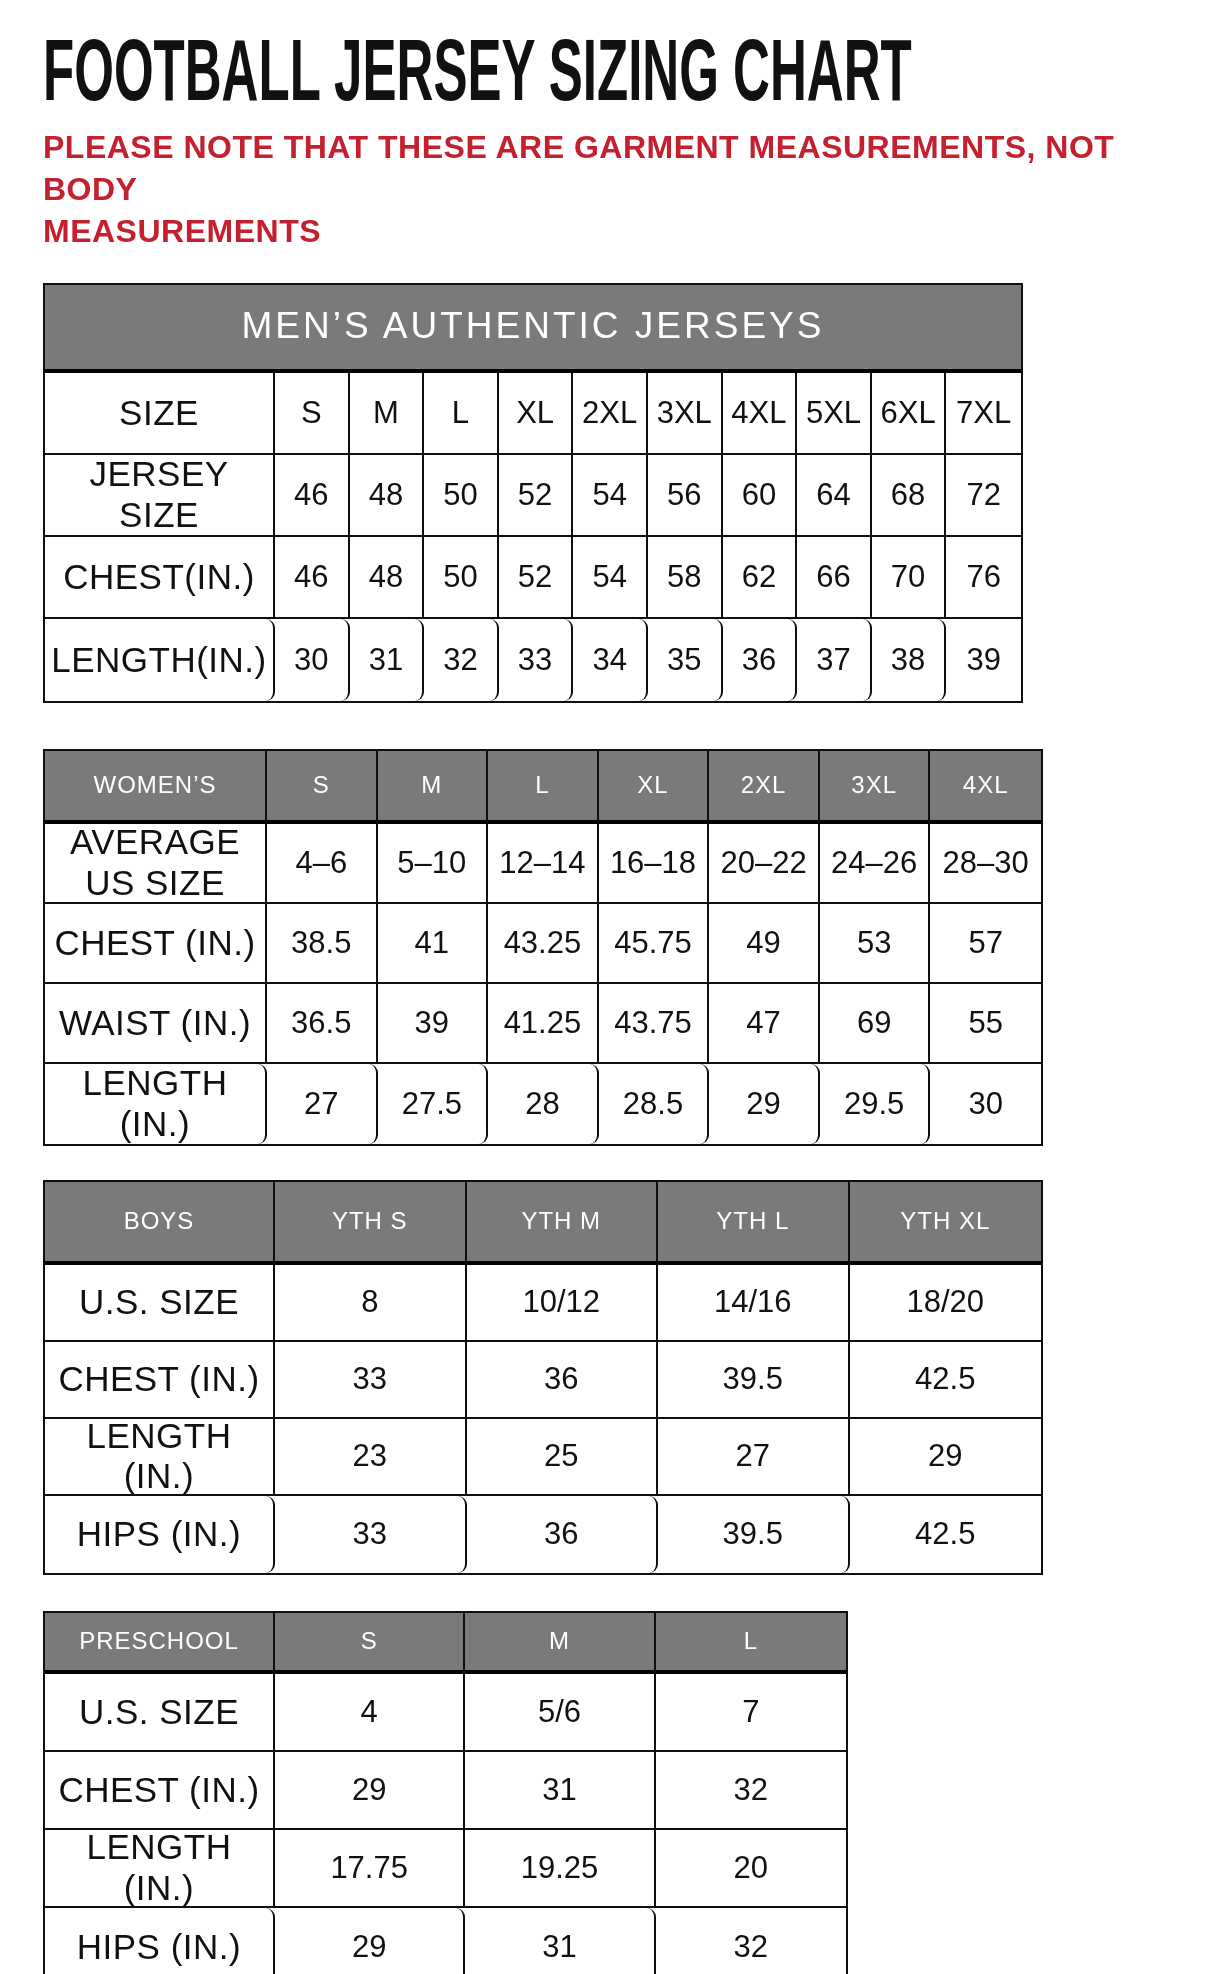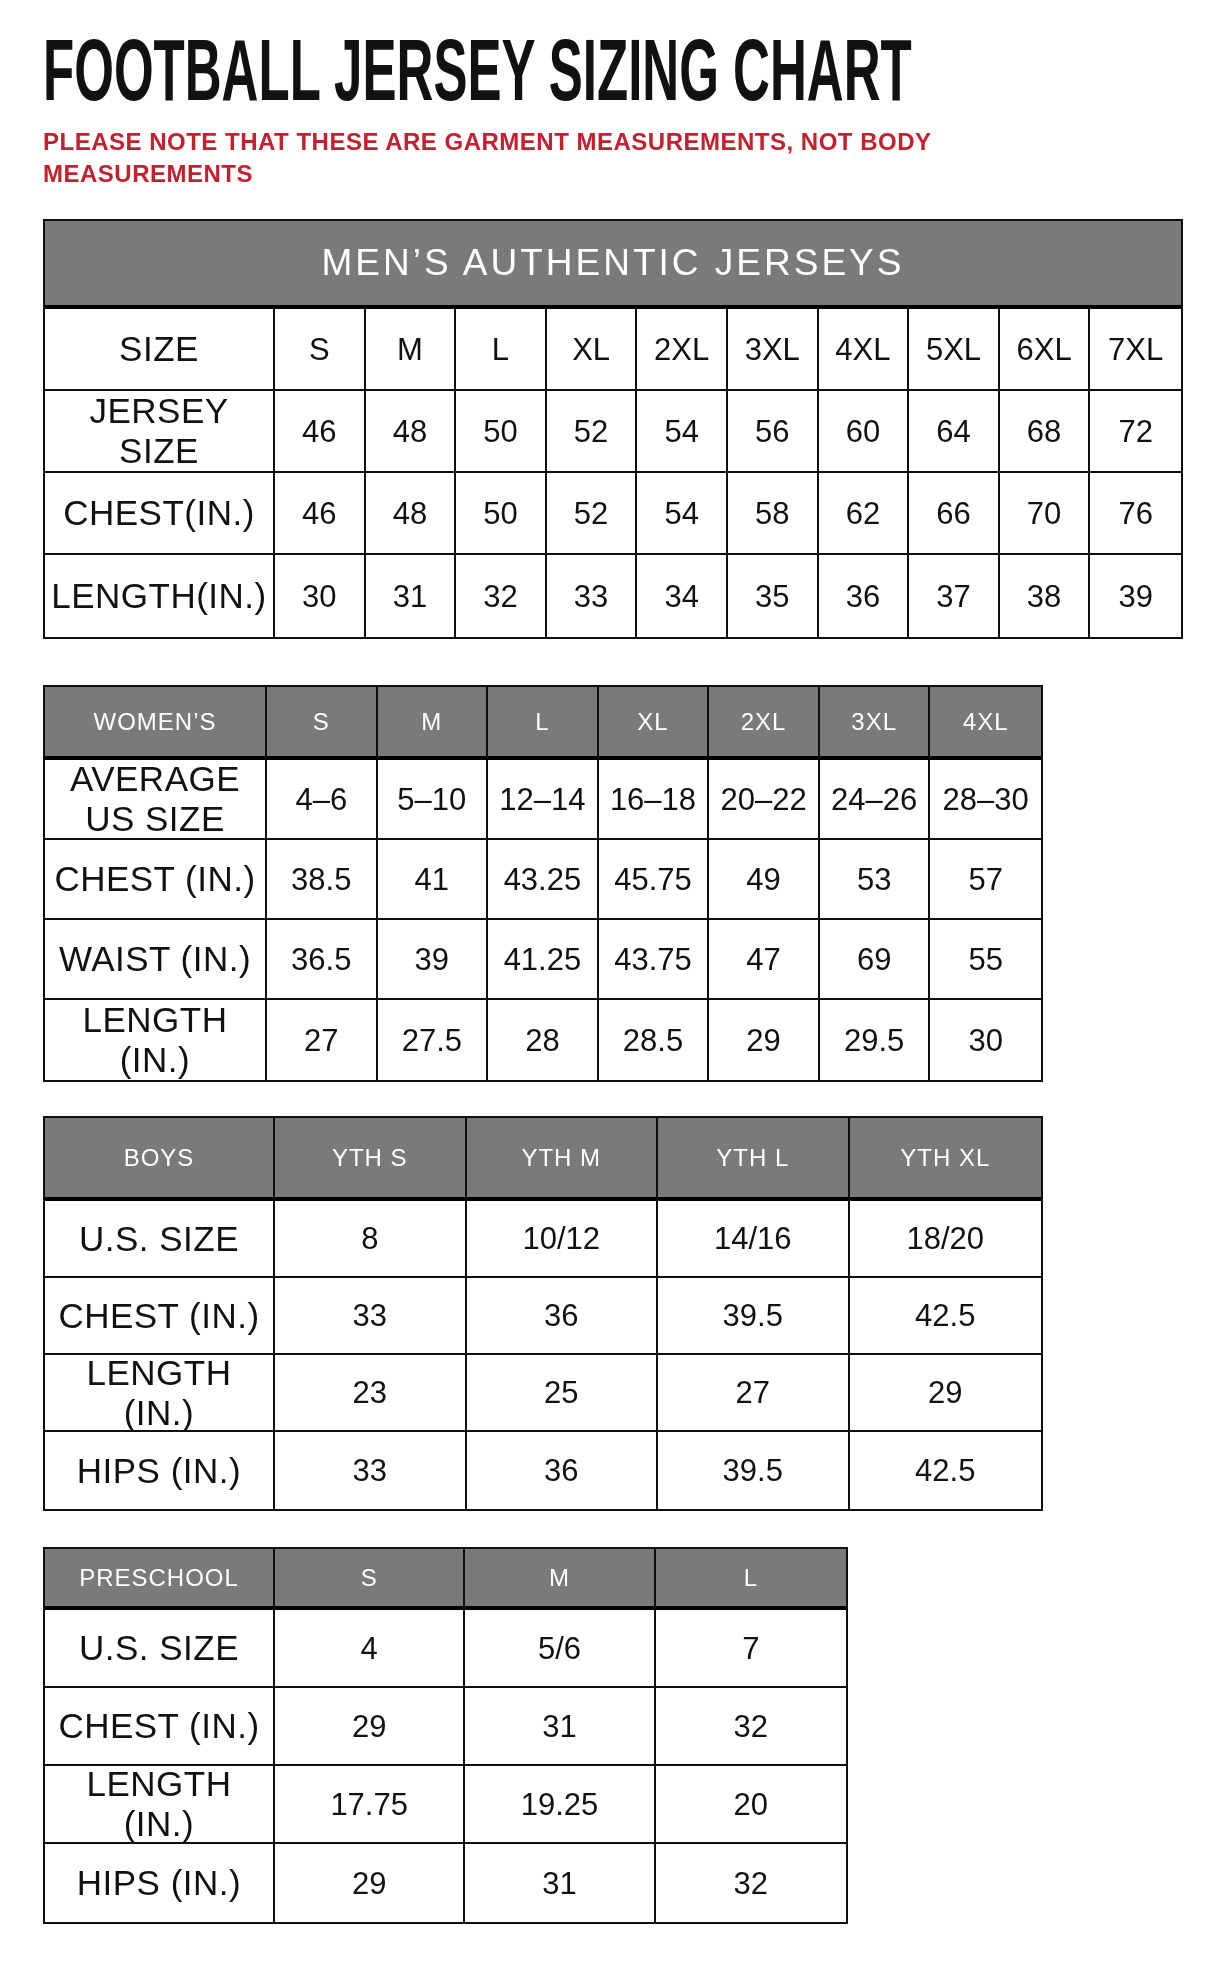"PLEASE NOTE THAT THESE ARE" .note { font-size: 24px -> 32px }
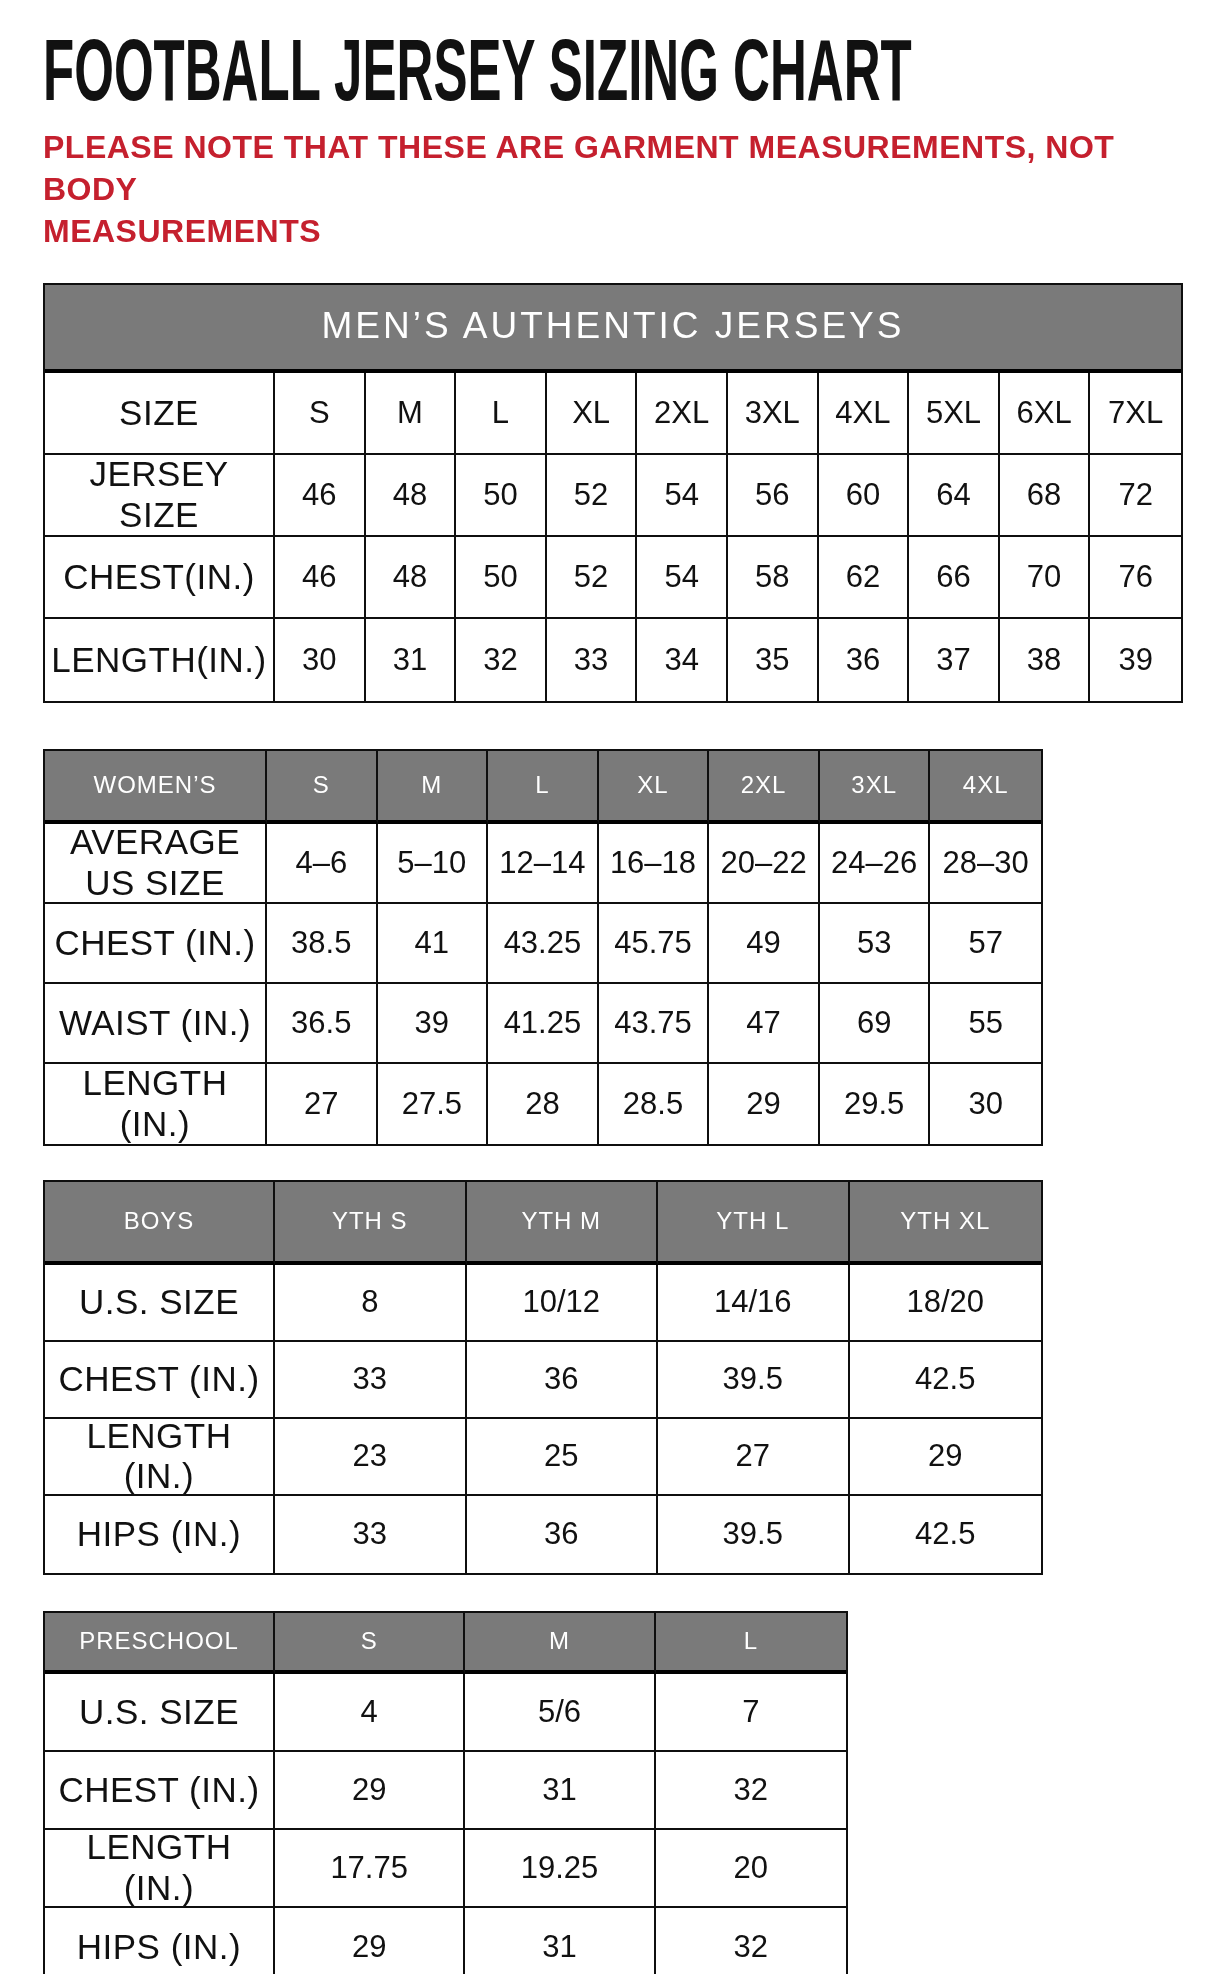"MEN’S AUTHENTIC JERSEYS" .t-mens { width: 1140px -> 980px }
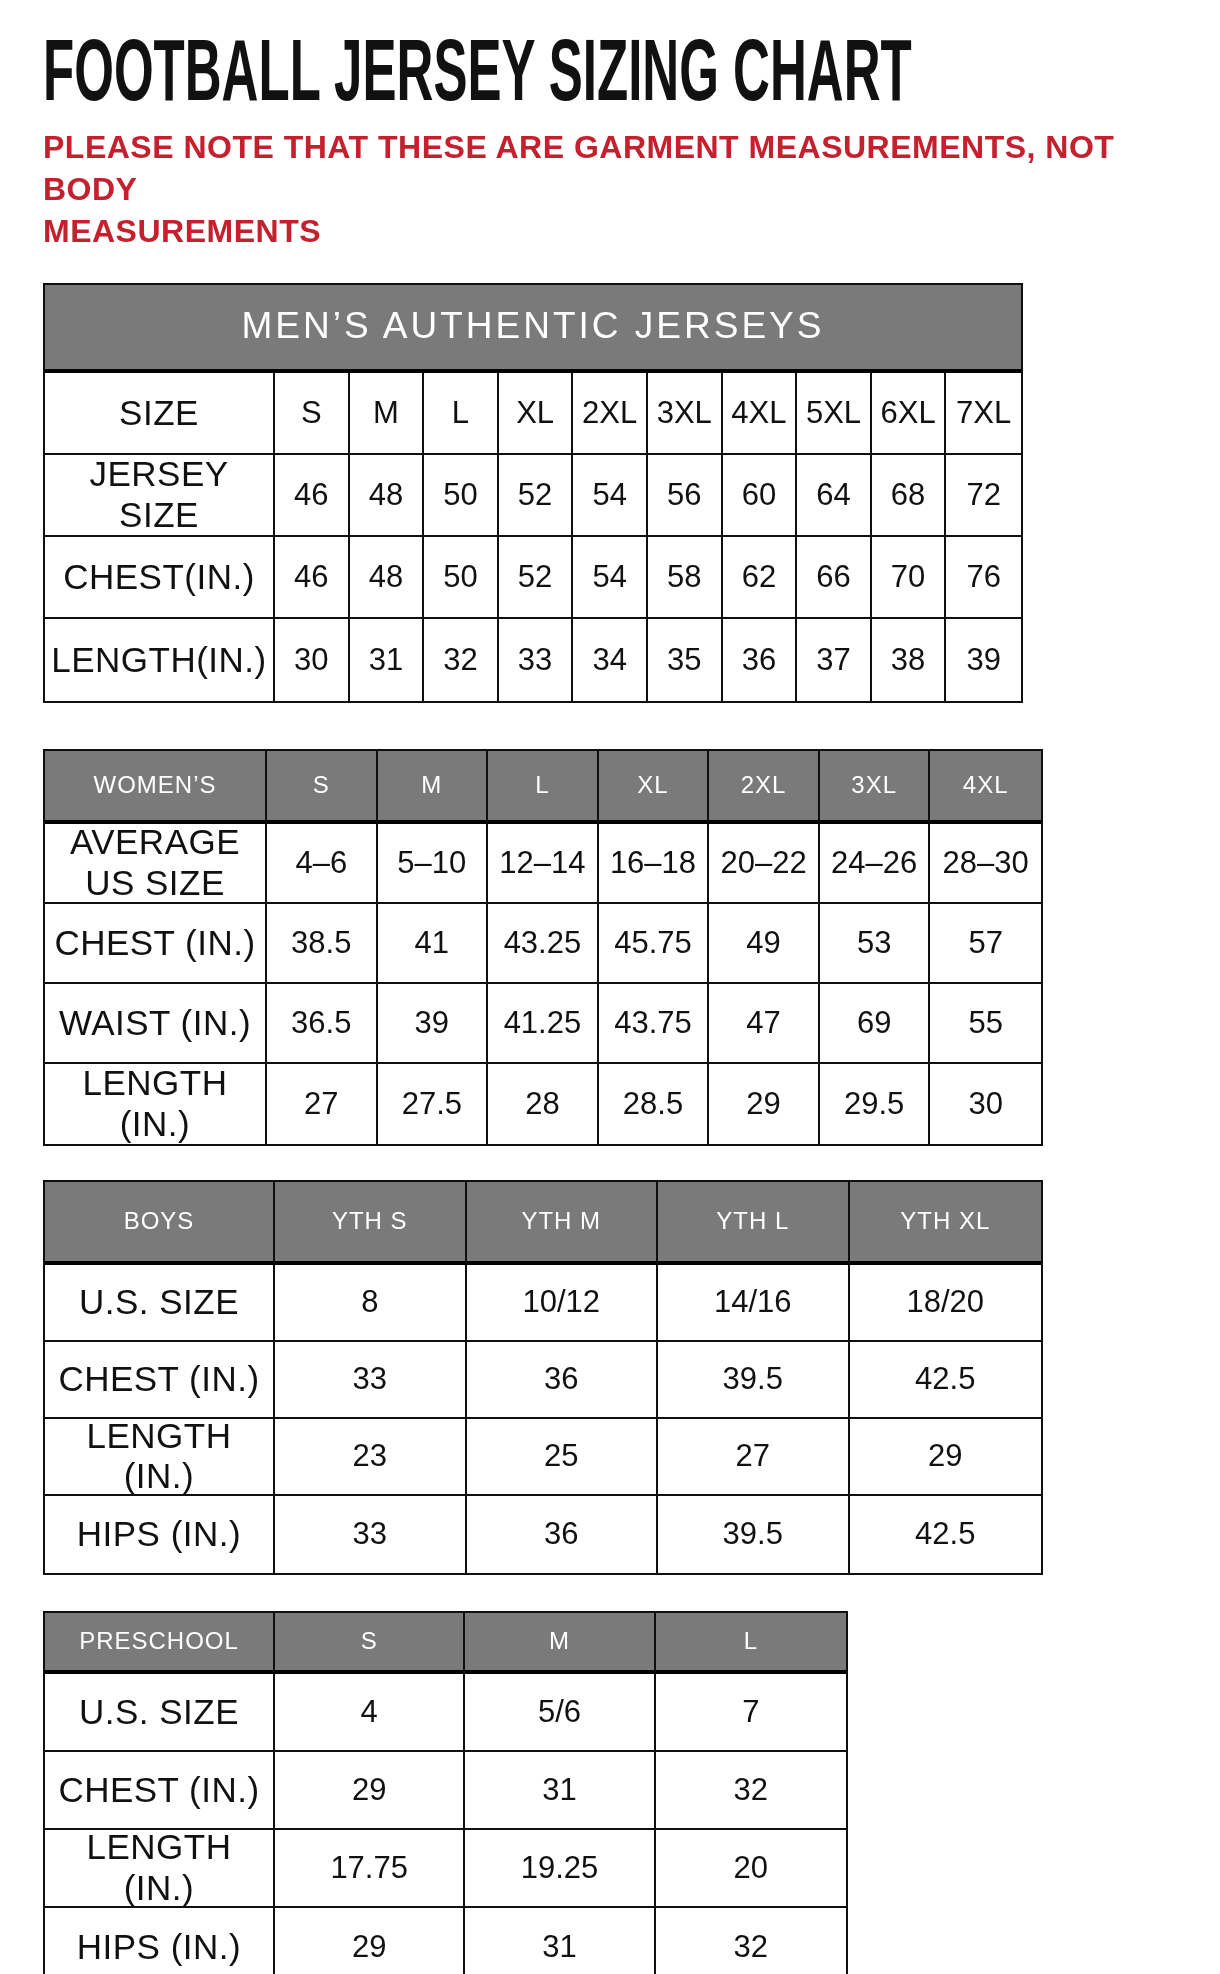"LENGTH(IN.)" .cell.lr { border-radius: none -> 9px }
